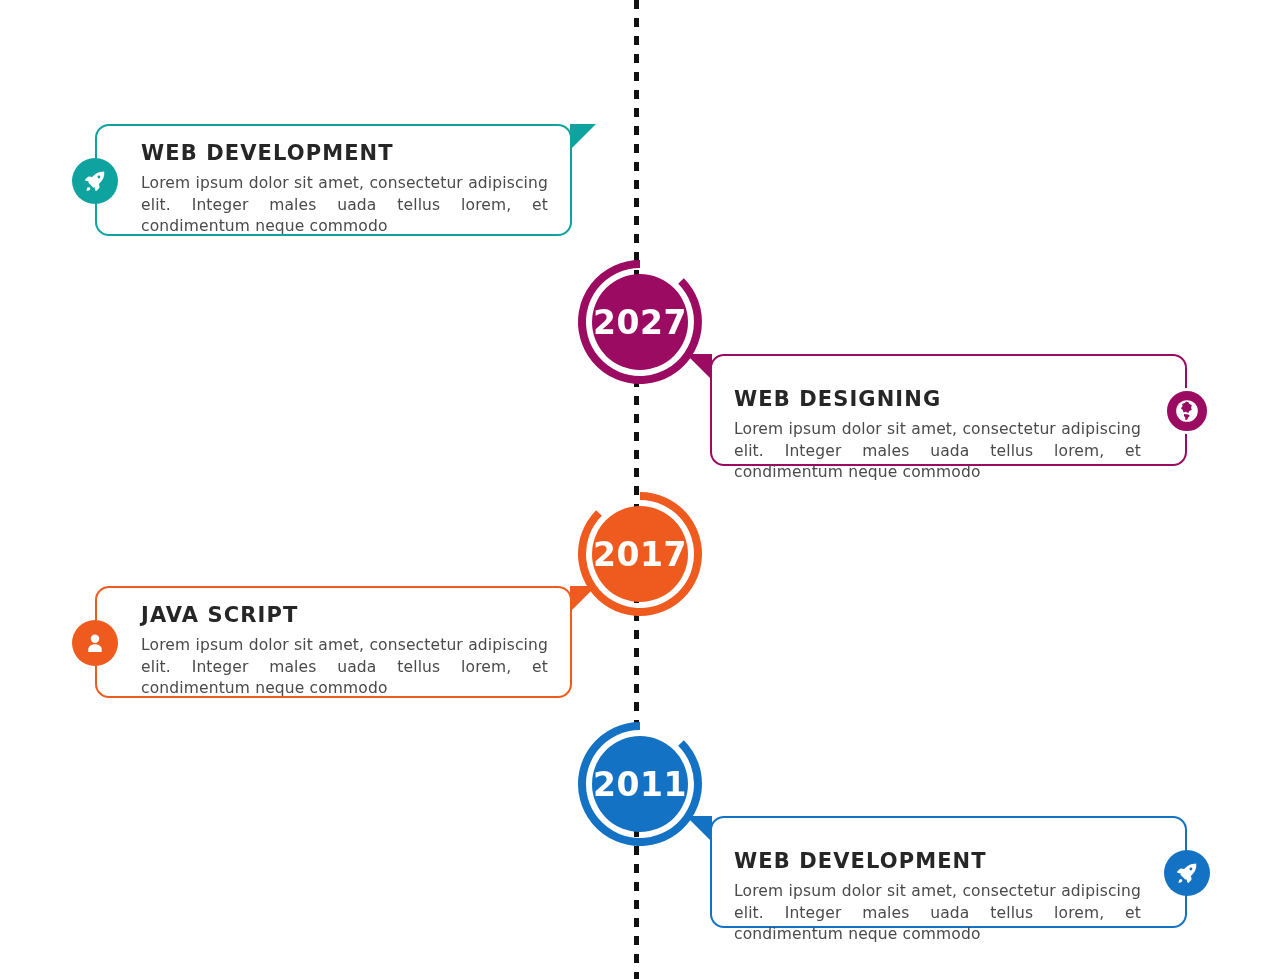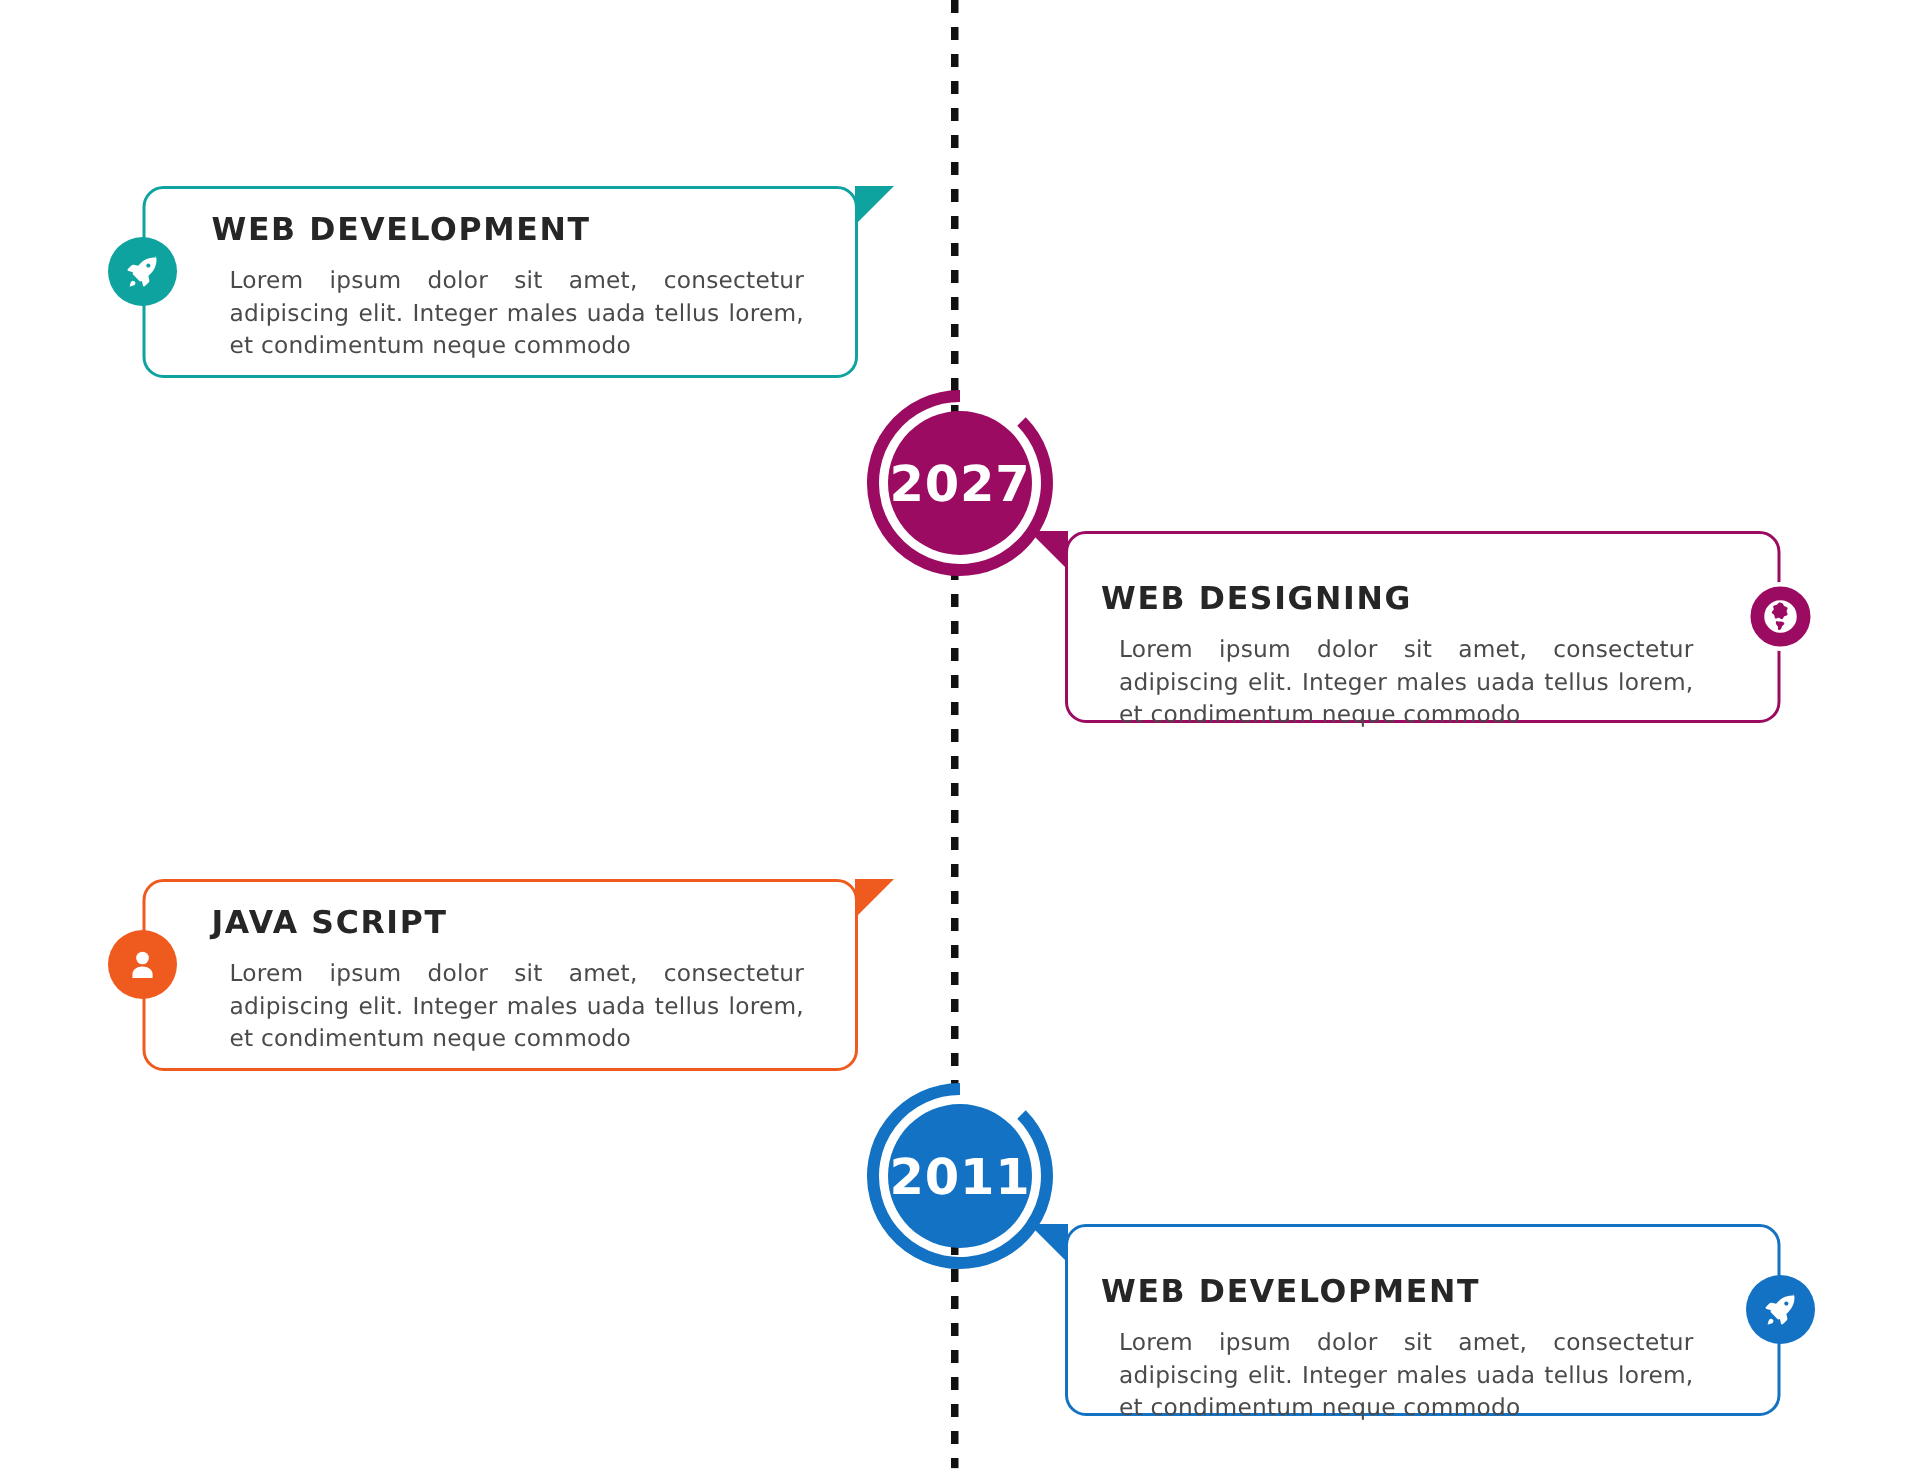"WEB DEVELOPMENT" .card { height: 128px -> 112px }
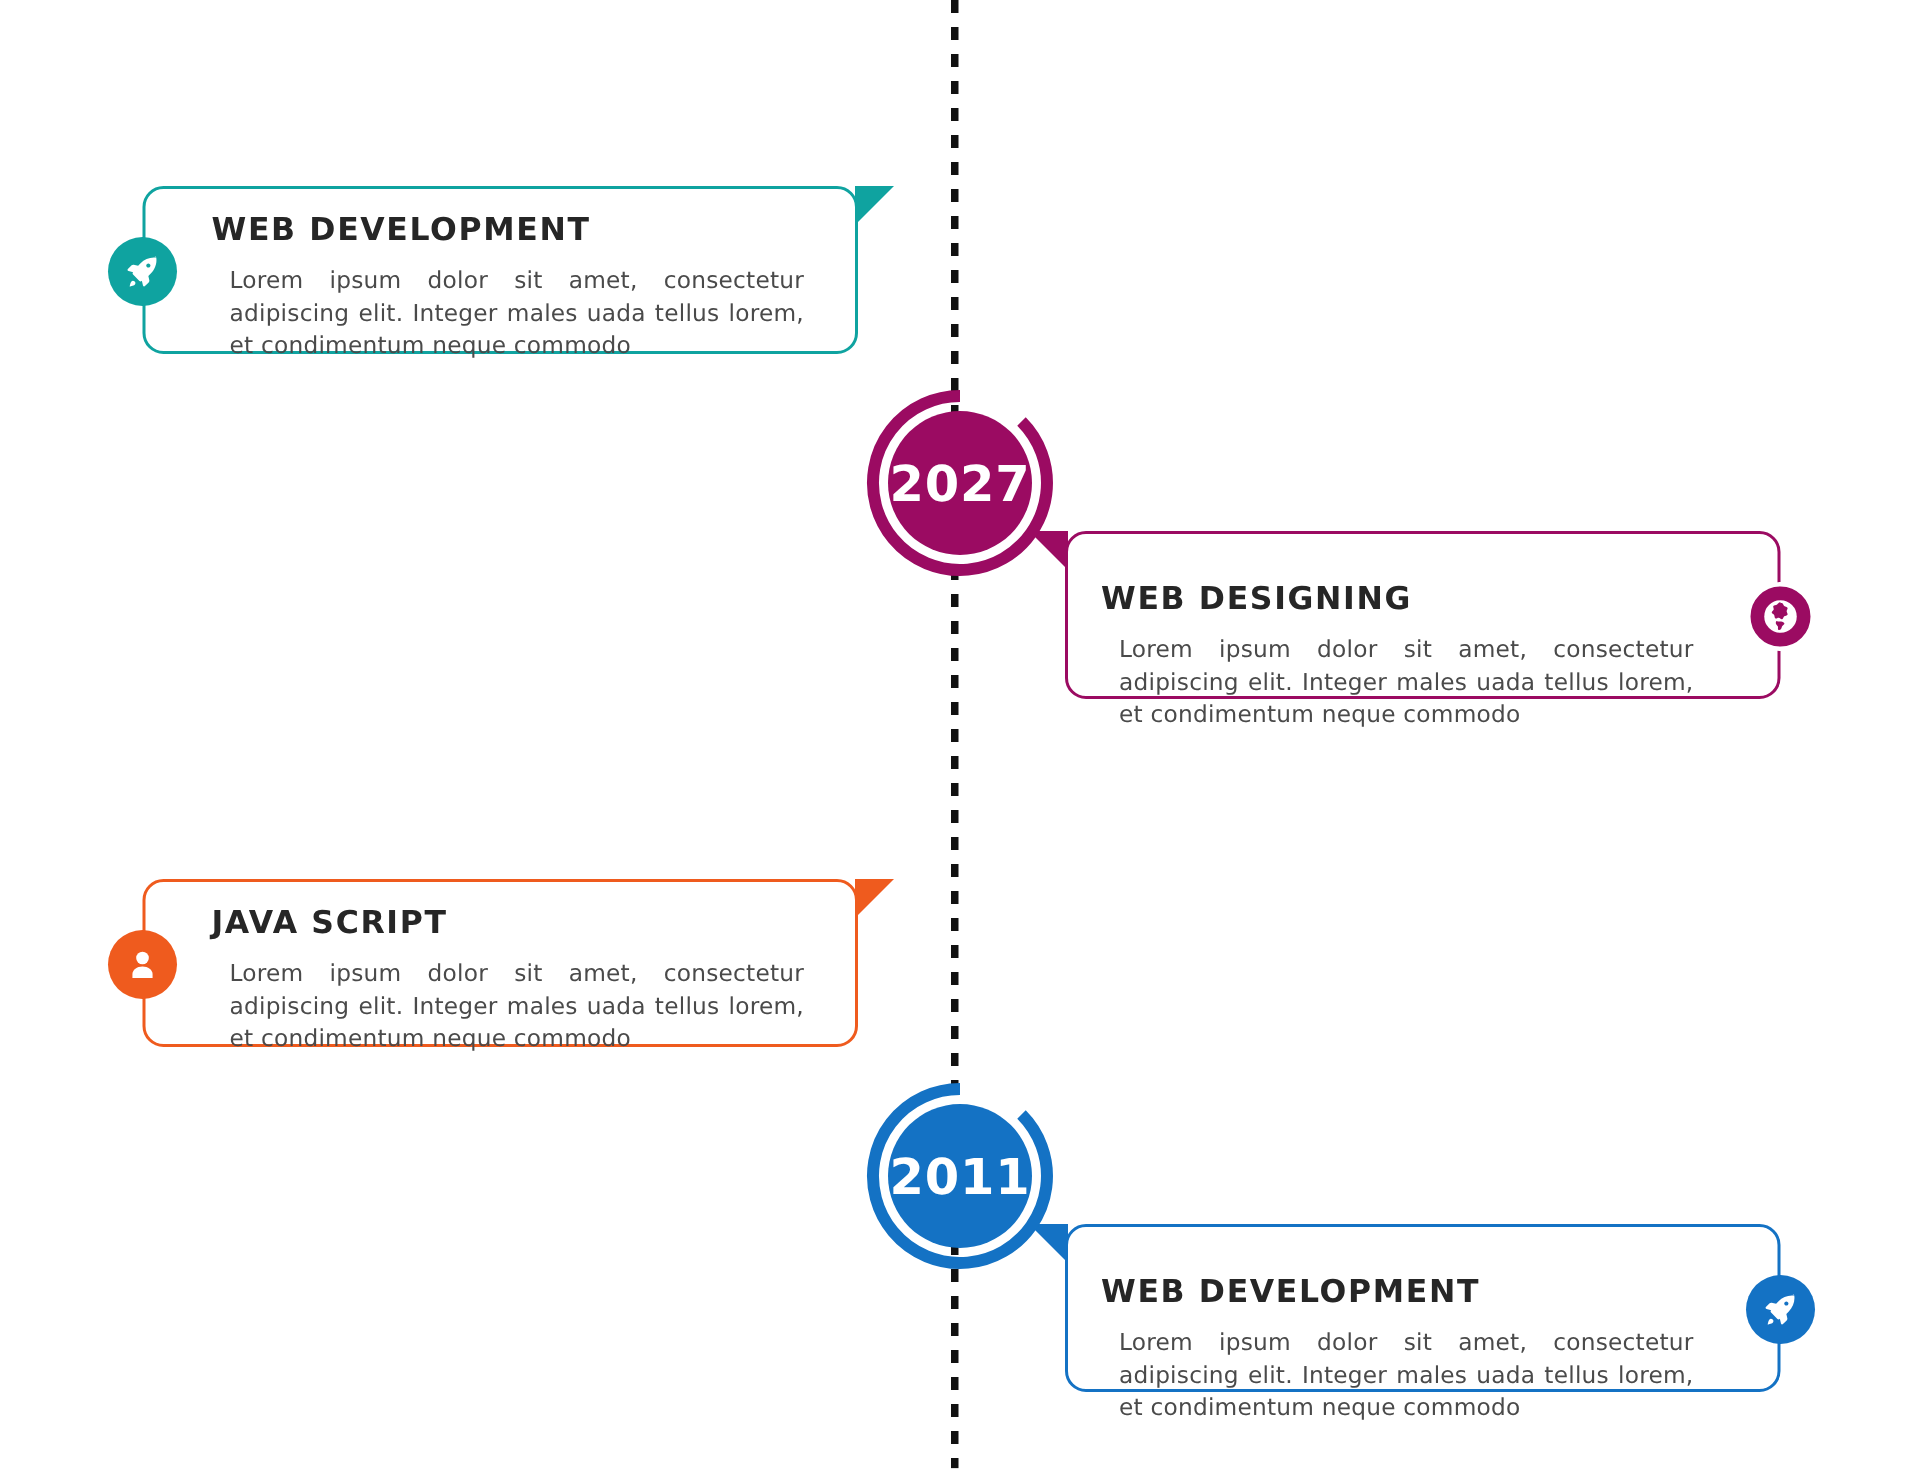"Lorem ipsum dolor sit amet," .card-body { margin: 12px -> 0 }
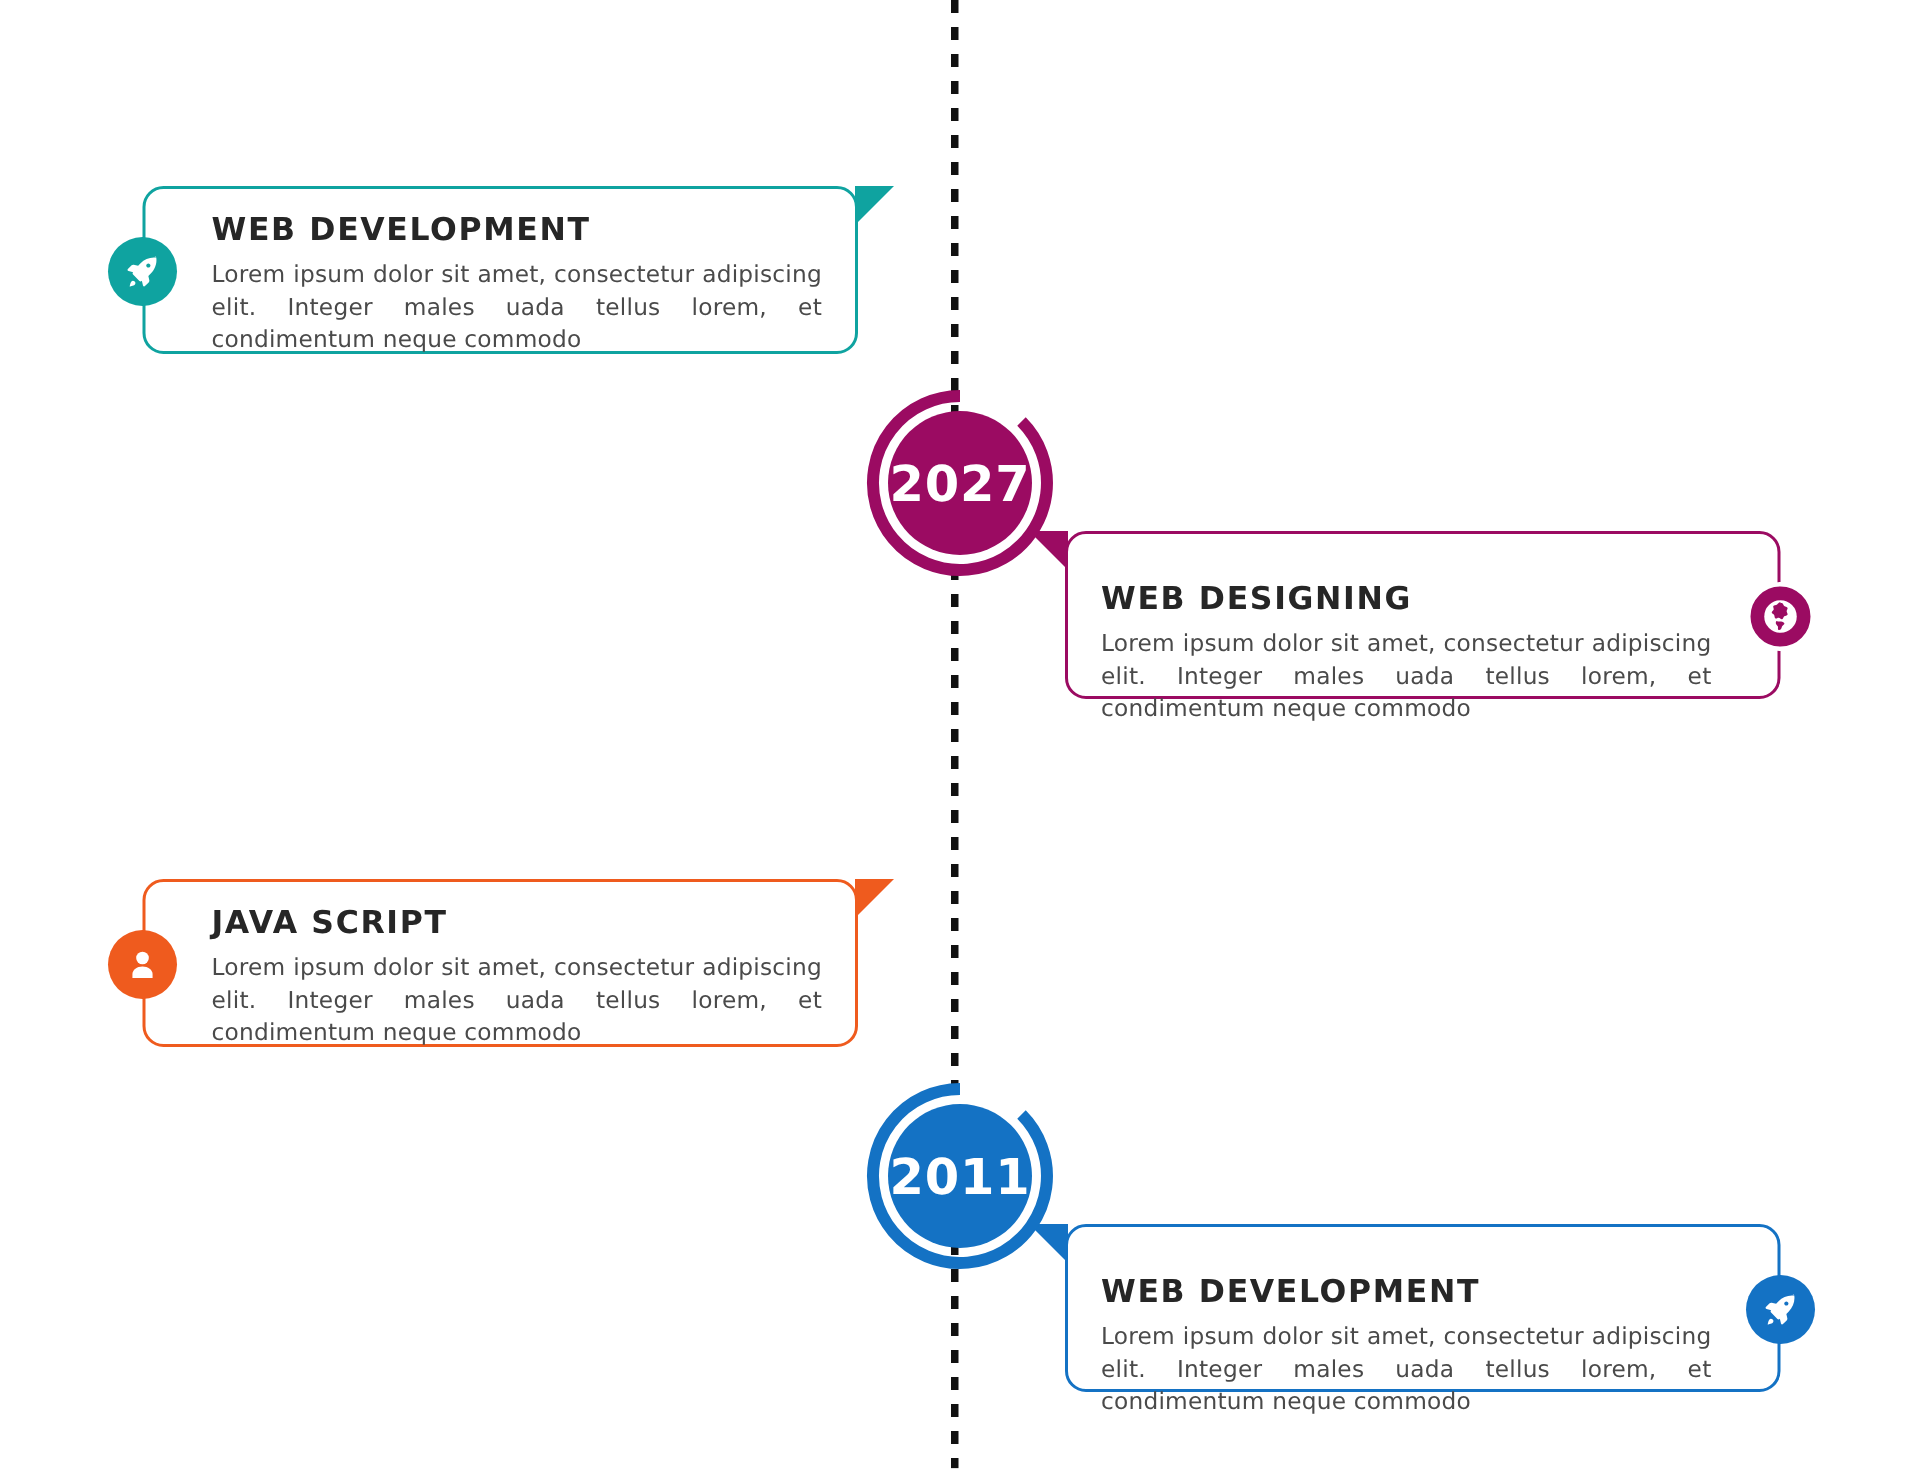"2017" div.year-marker { html: none -> <div> <svg> <circle></circle> <path></path> </svg> <div>2017</div> </div> }
